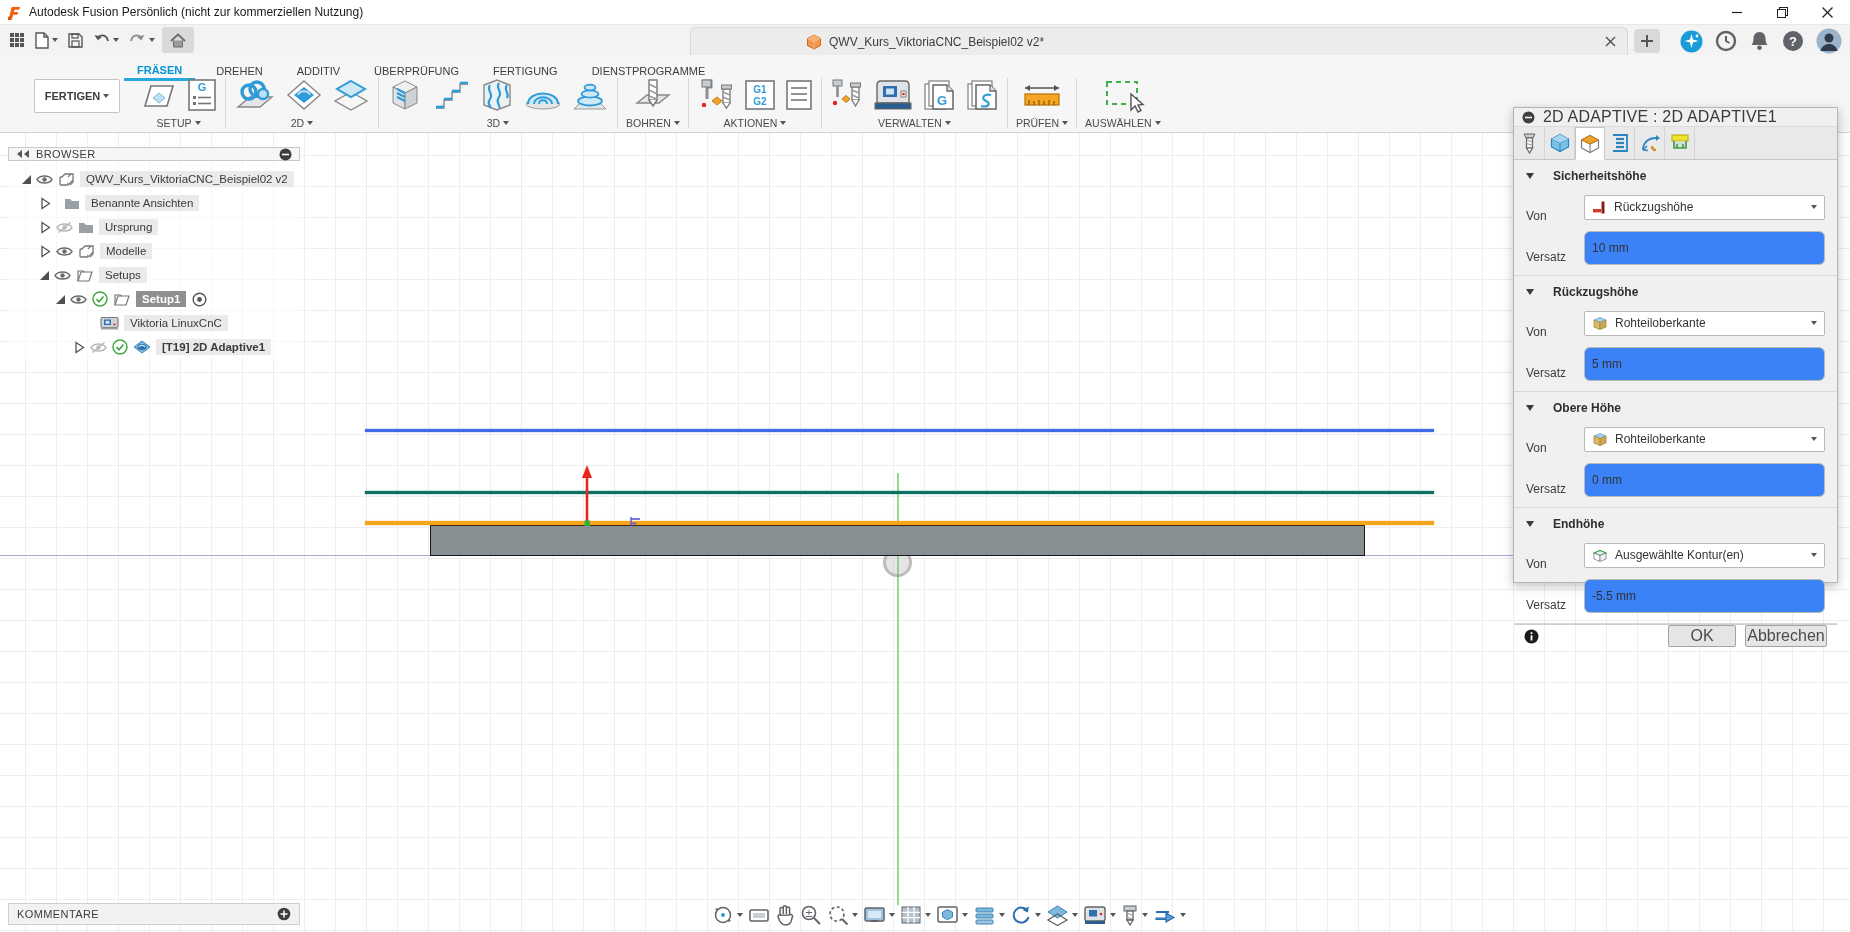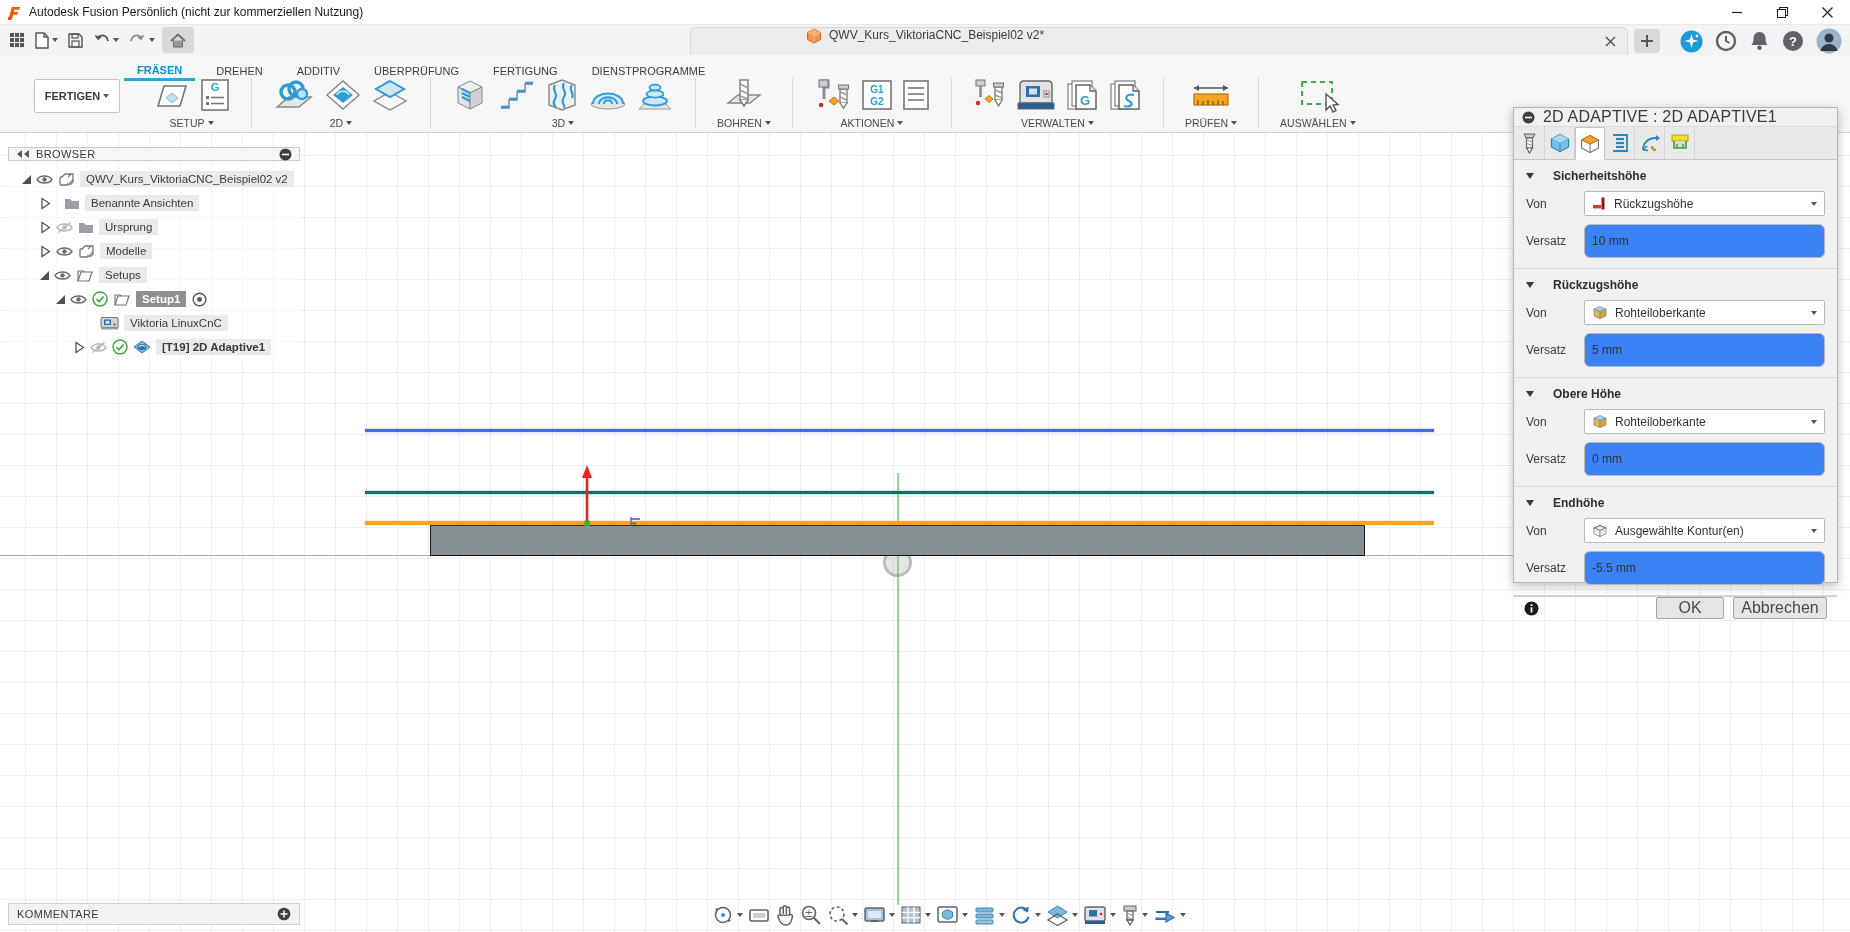"QWV_Kurs_ViktoriaCNC_Beispiel02 v2*" .doctab { align-items: none -> center }
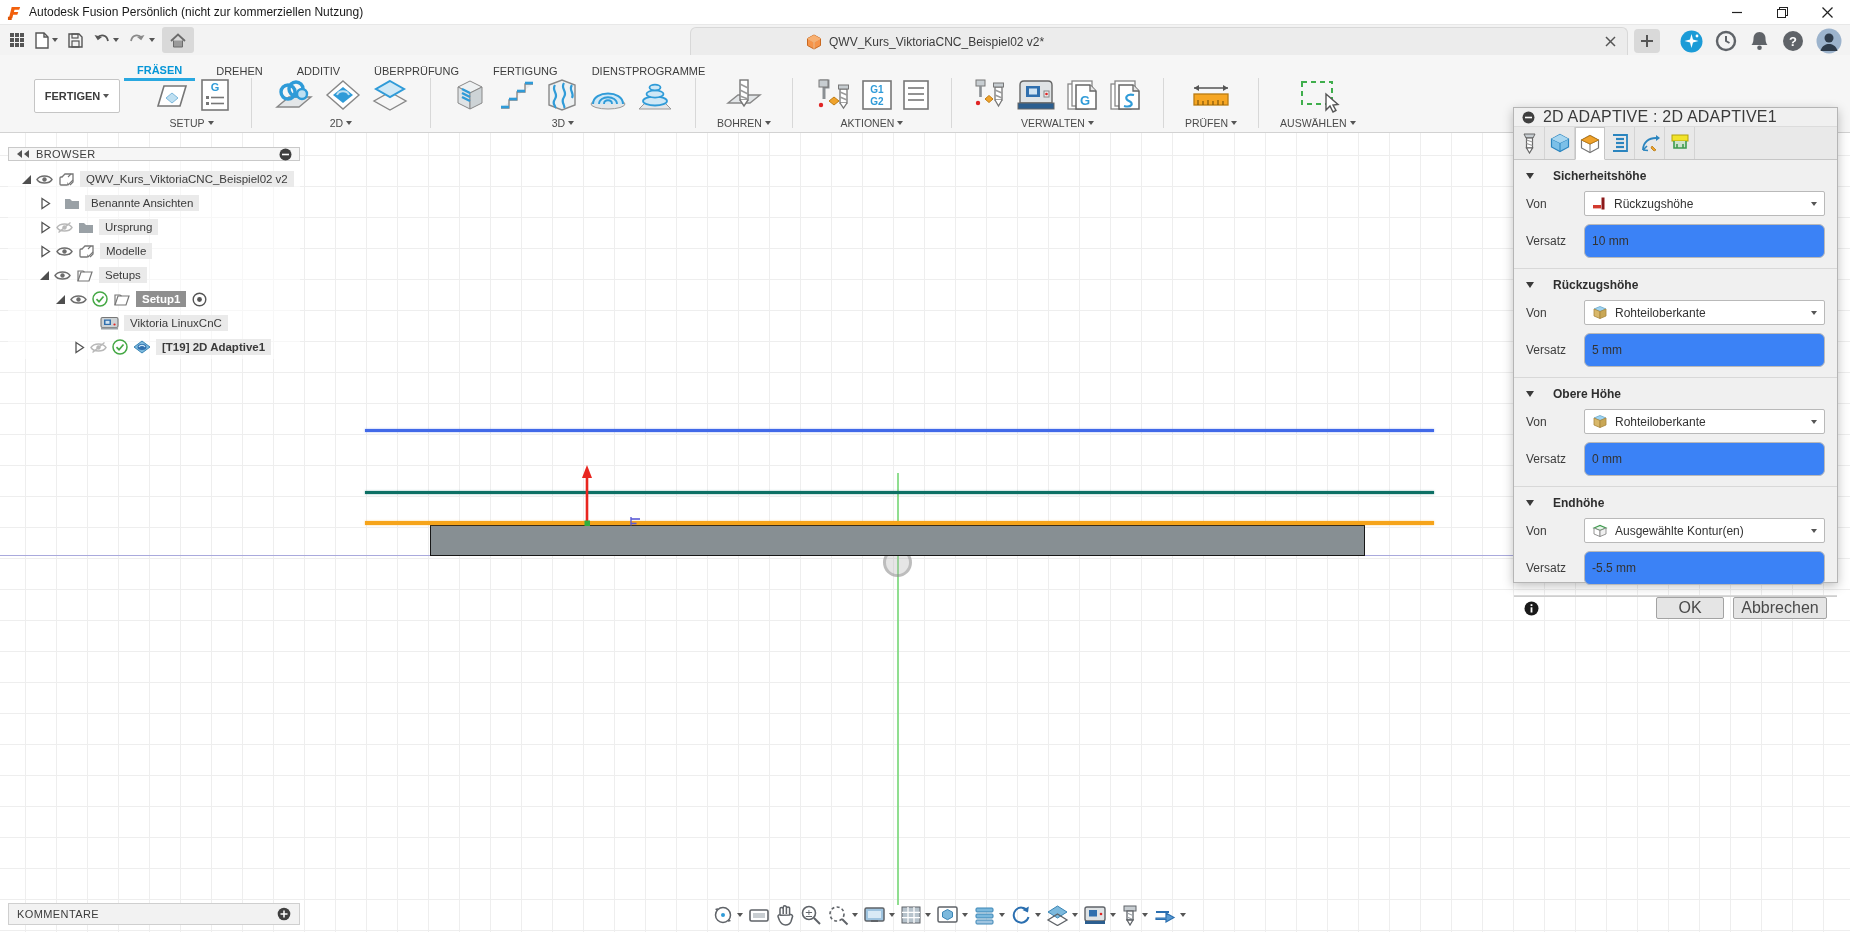"FERTIGEN" .rbody { gap: 13px -> none }
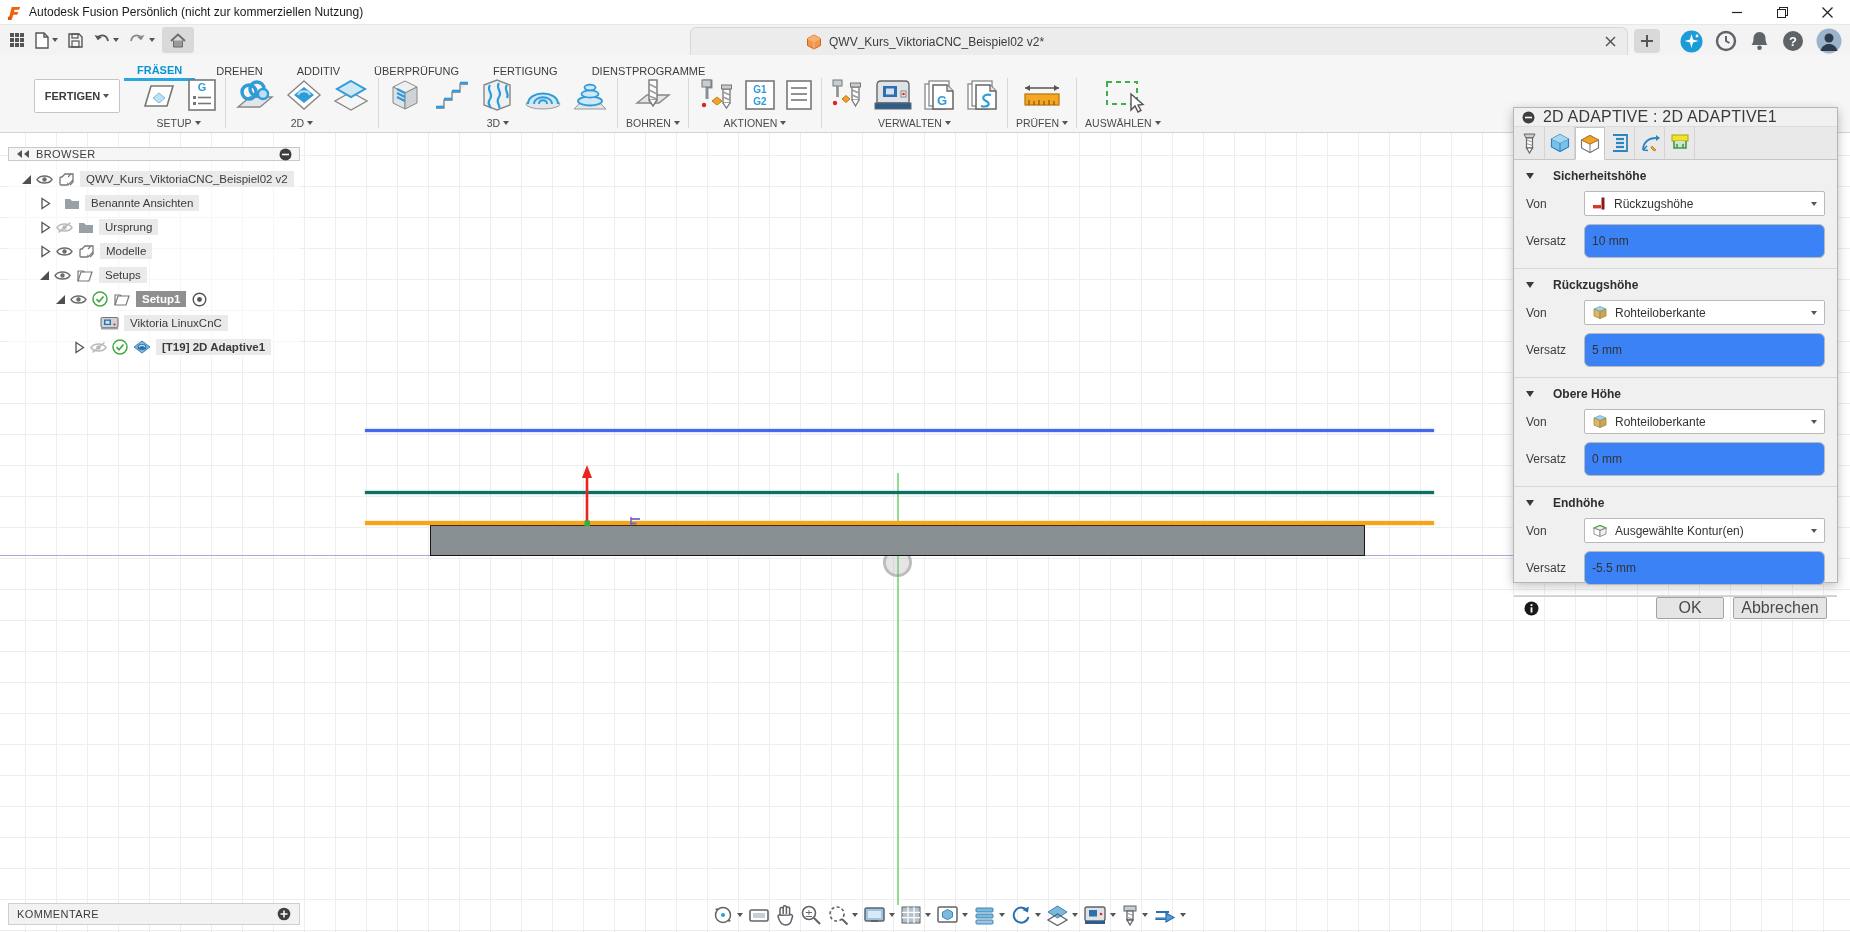"Von" .drow .dlab { margin-top: none -> 18px }
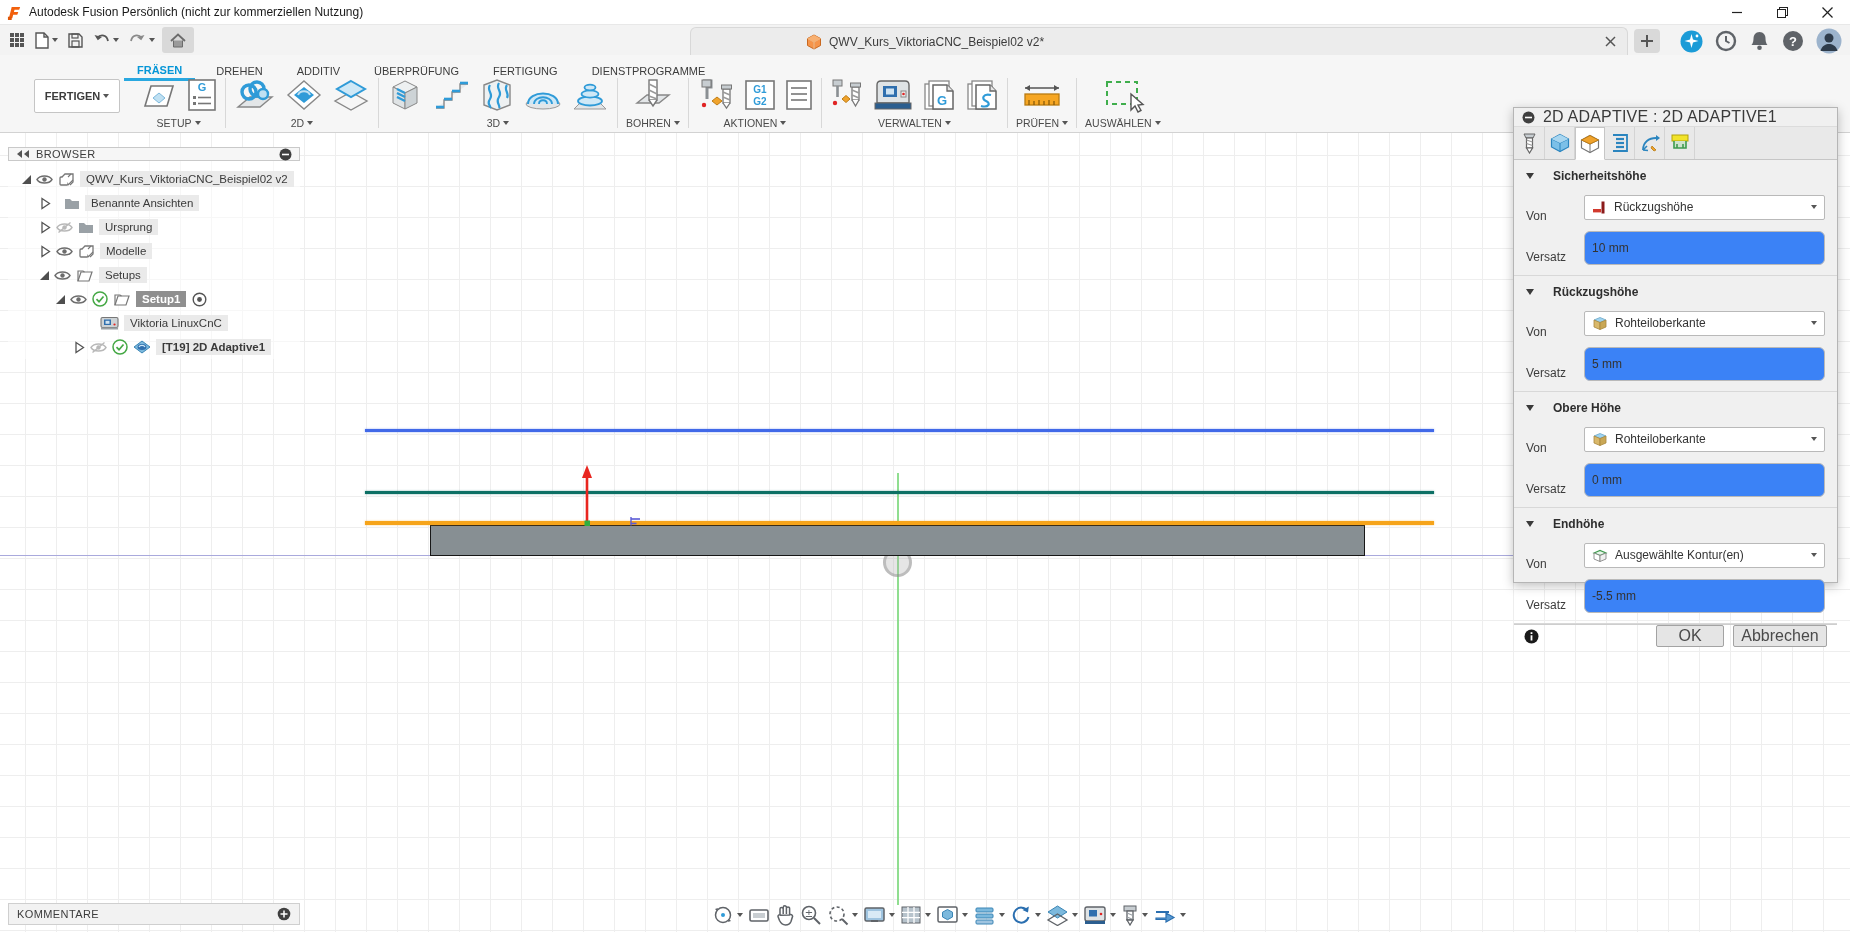"Abbrechen" div.dbtn { width: 94px -> 82px }
